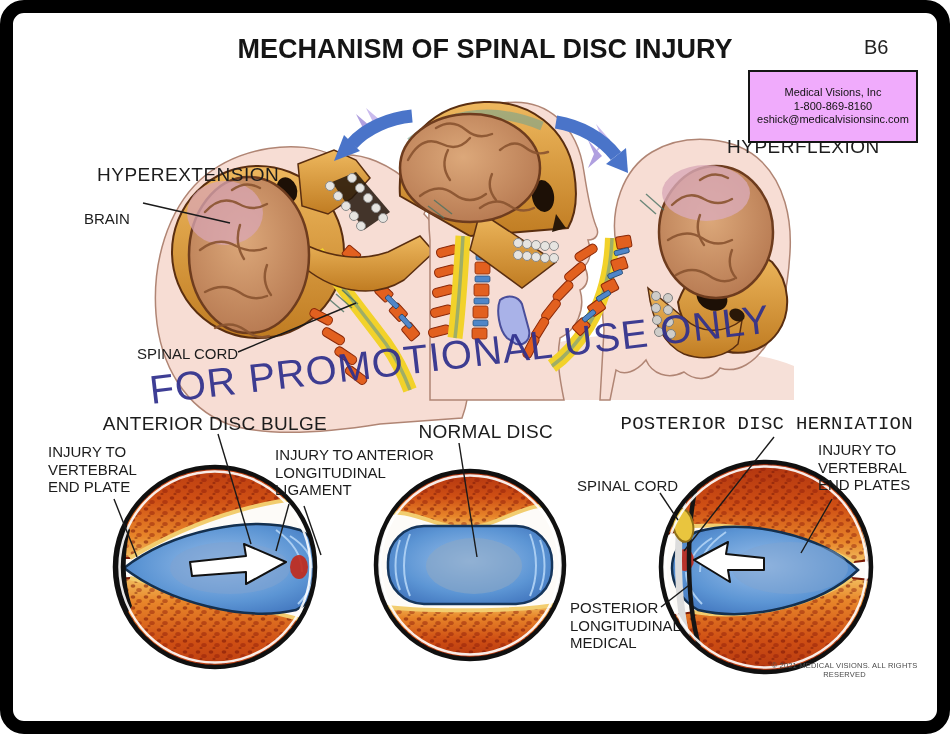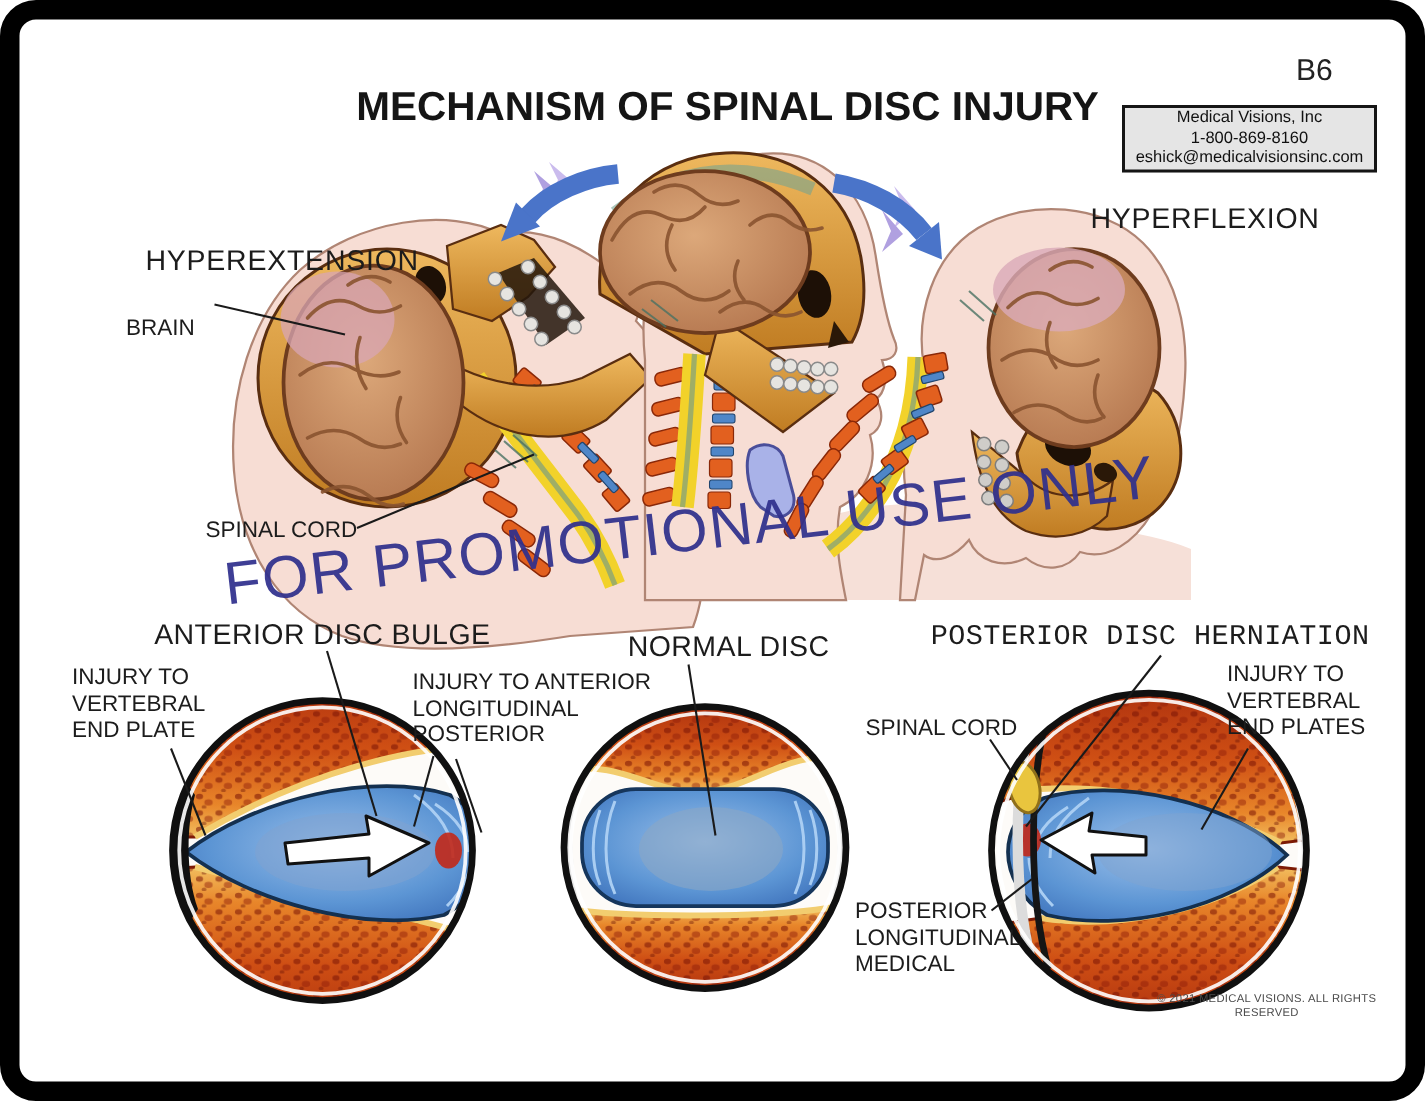"MECHANISM OF SPINAL DISC INJURY" .title { margin-top: 22px -> none }
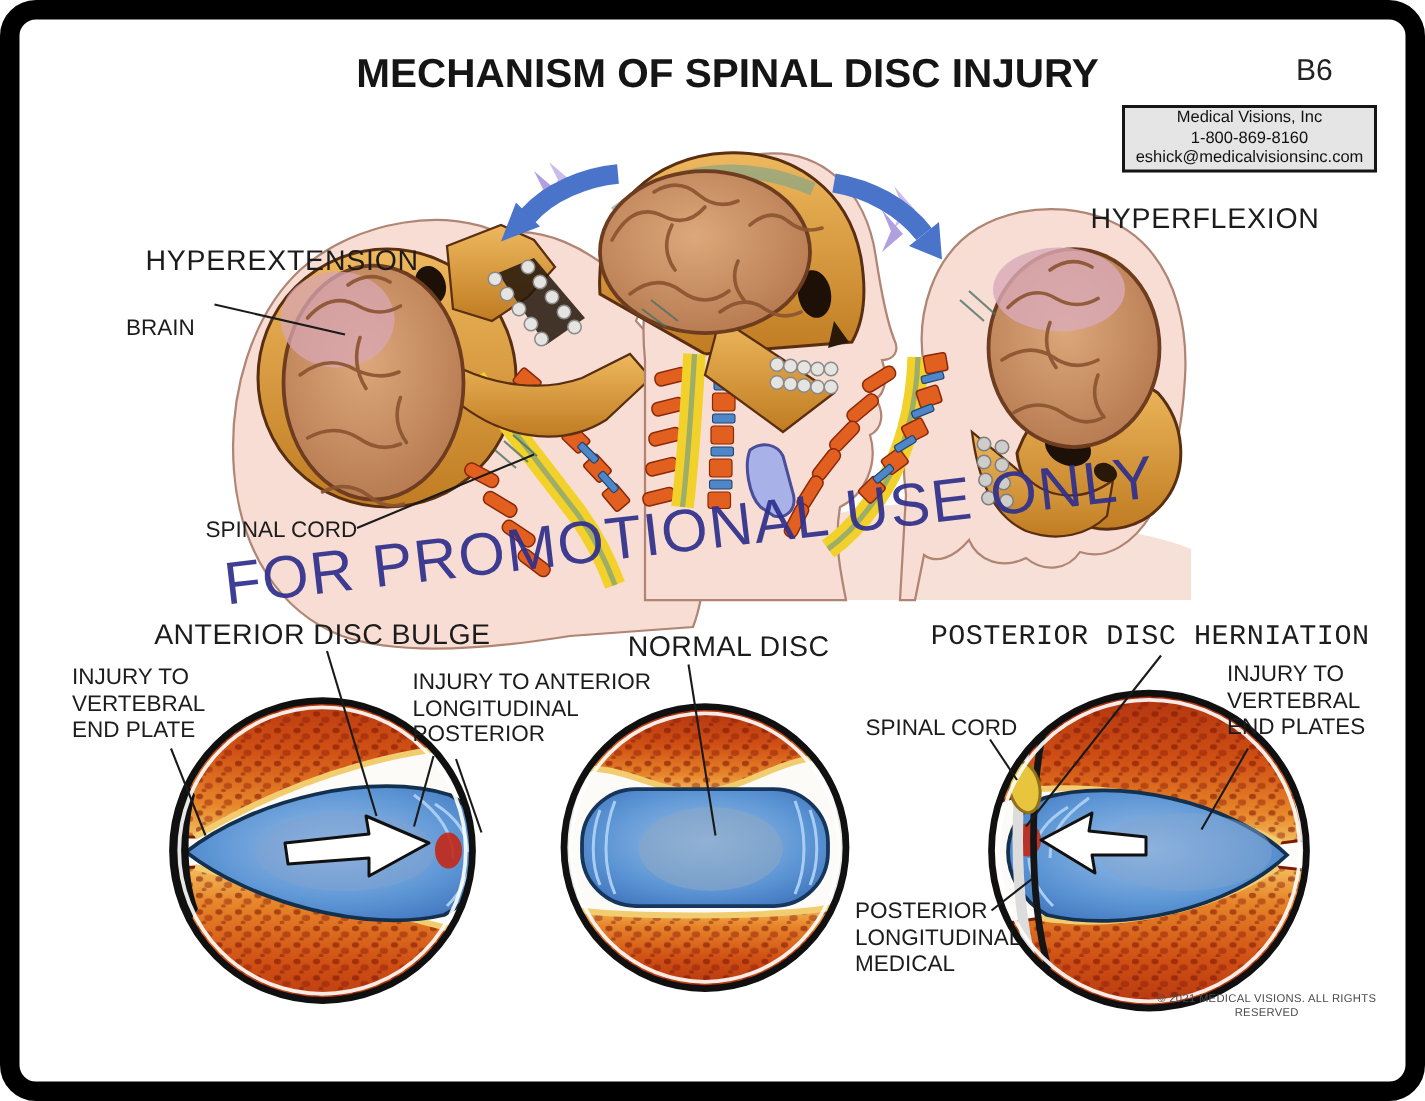"Medical Visions, Inc" .contact { background: #e5e5e5 -> #f0abfc; padding: 0 1px -> 14px 1px }
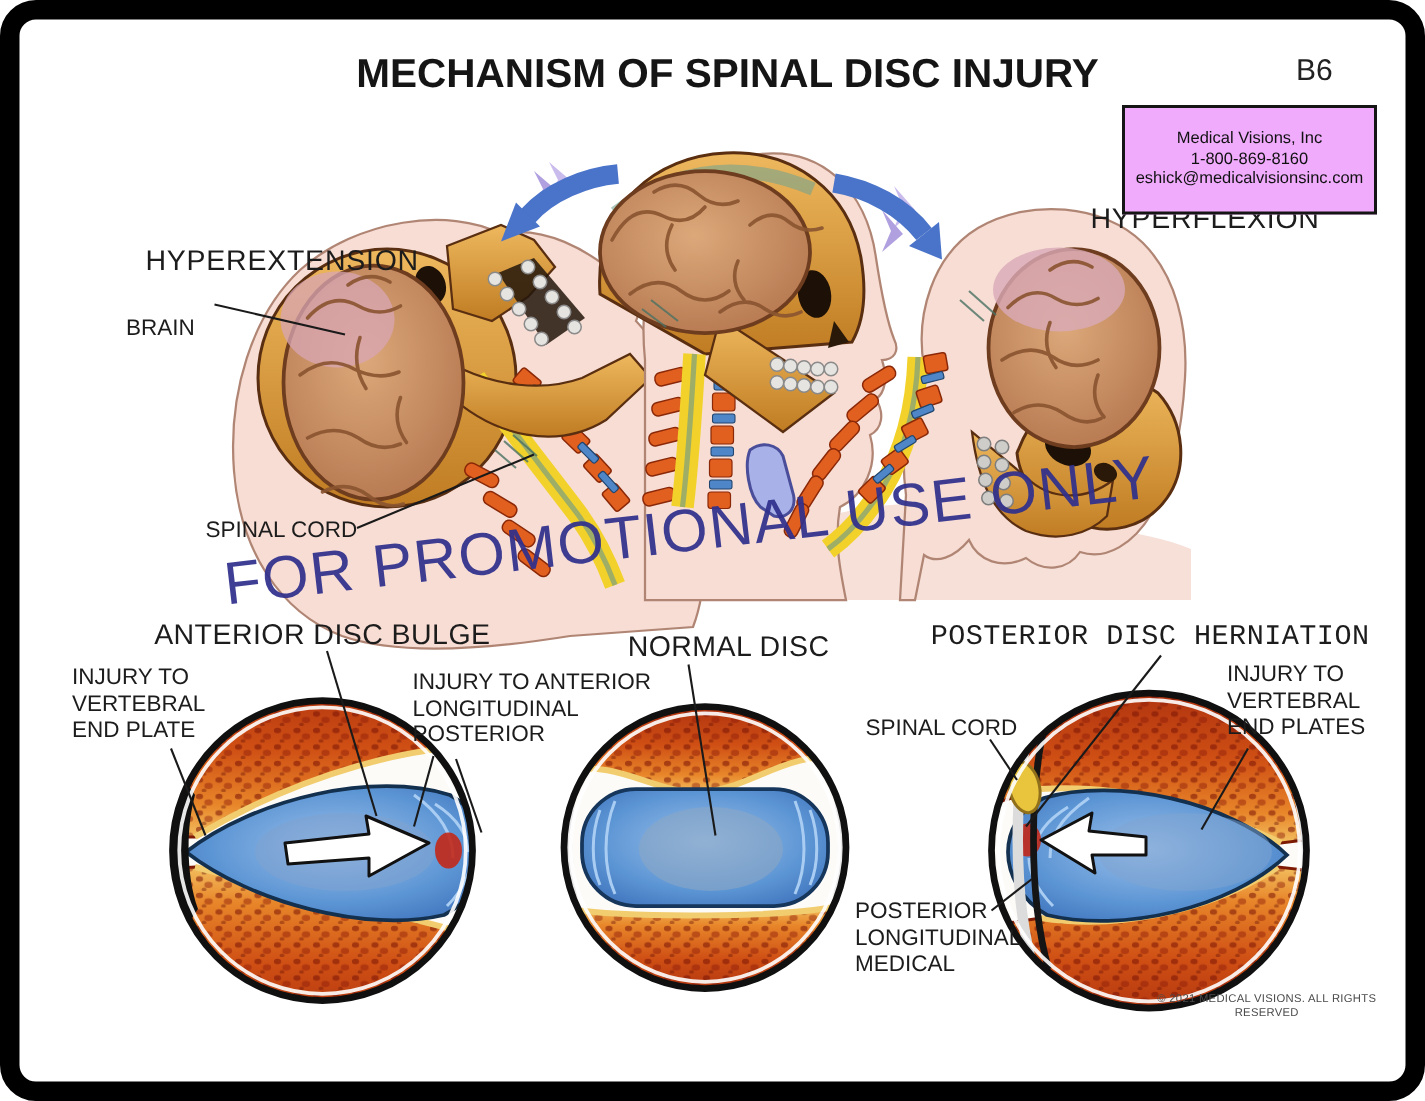"INJURY TO ANTERIOR" div.abs { text: POSTERIOR -> LIGAMENT }
